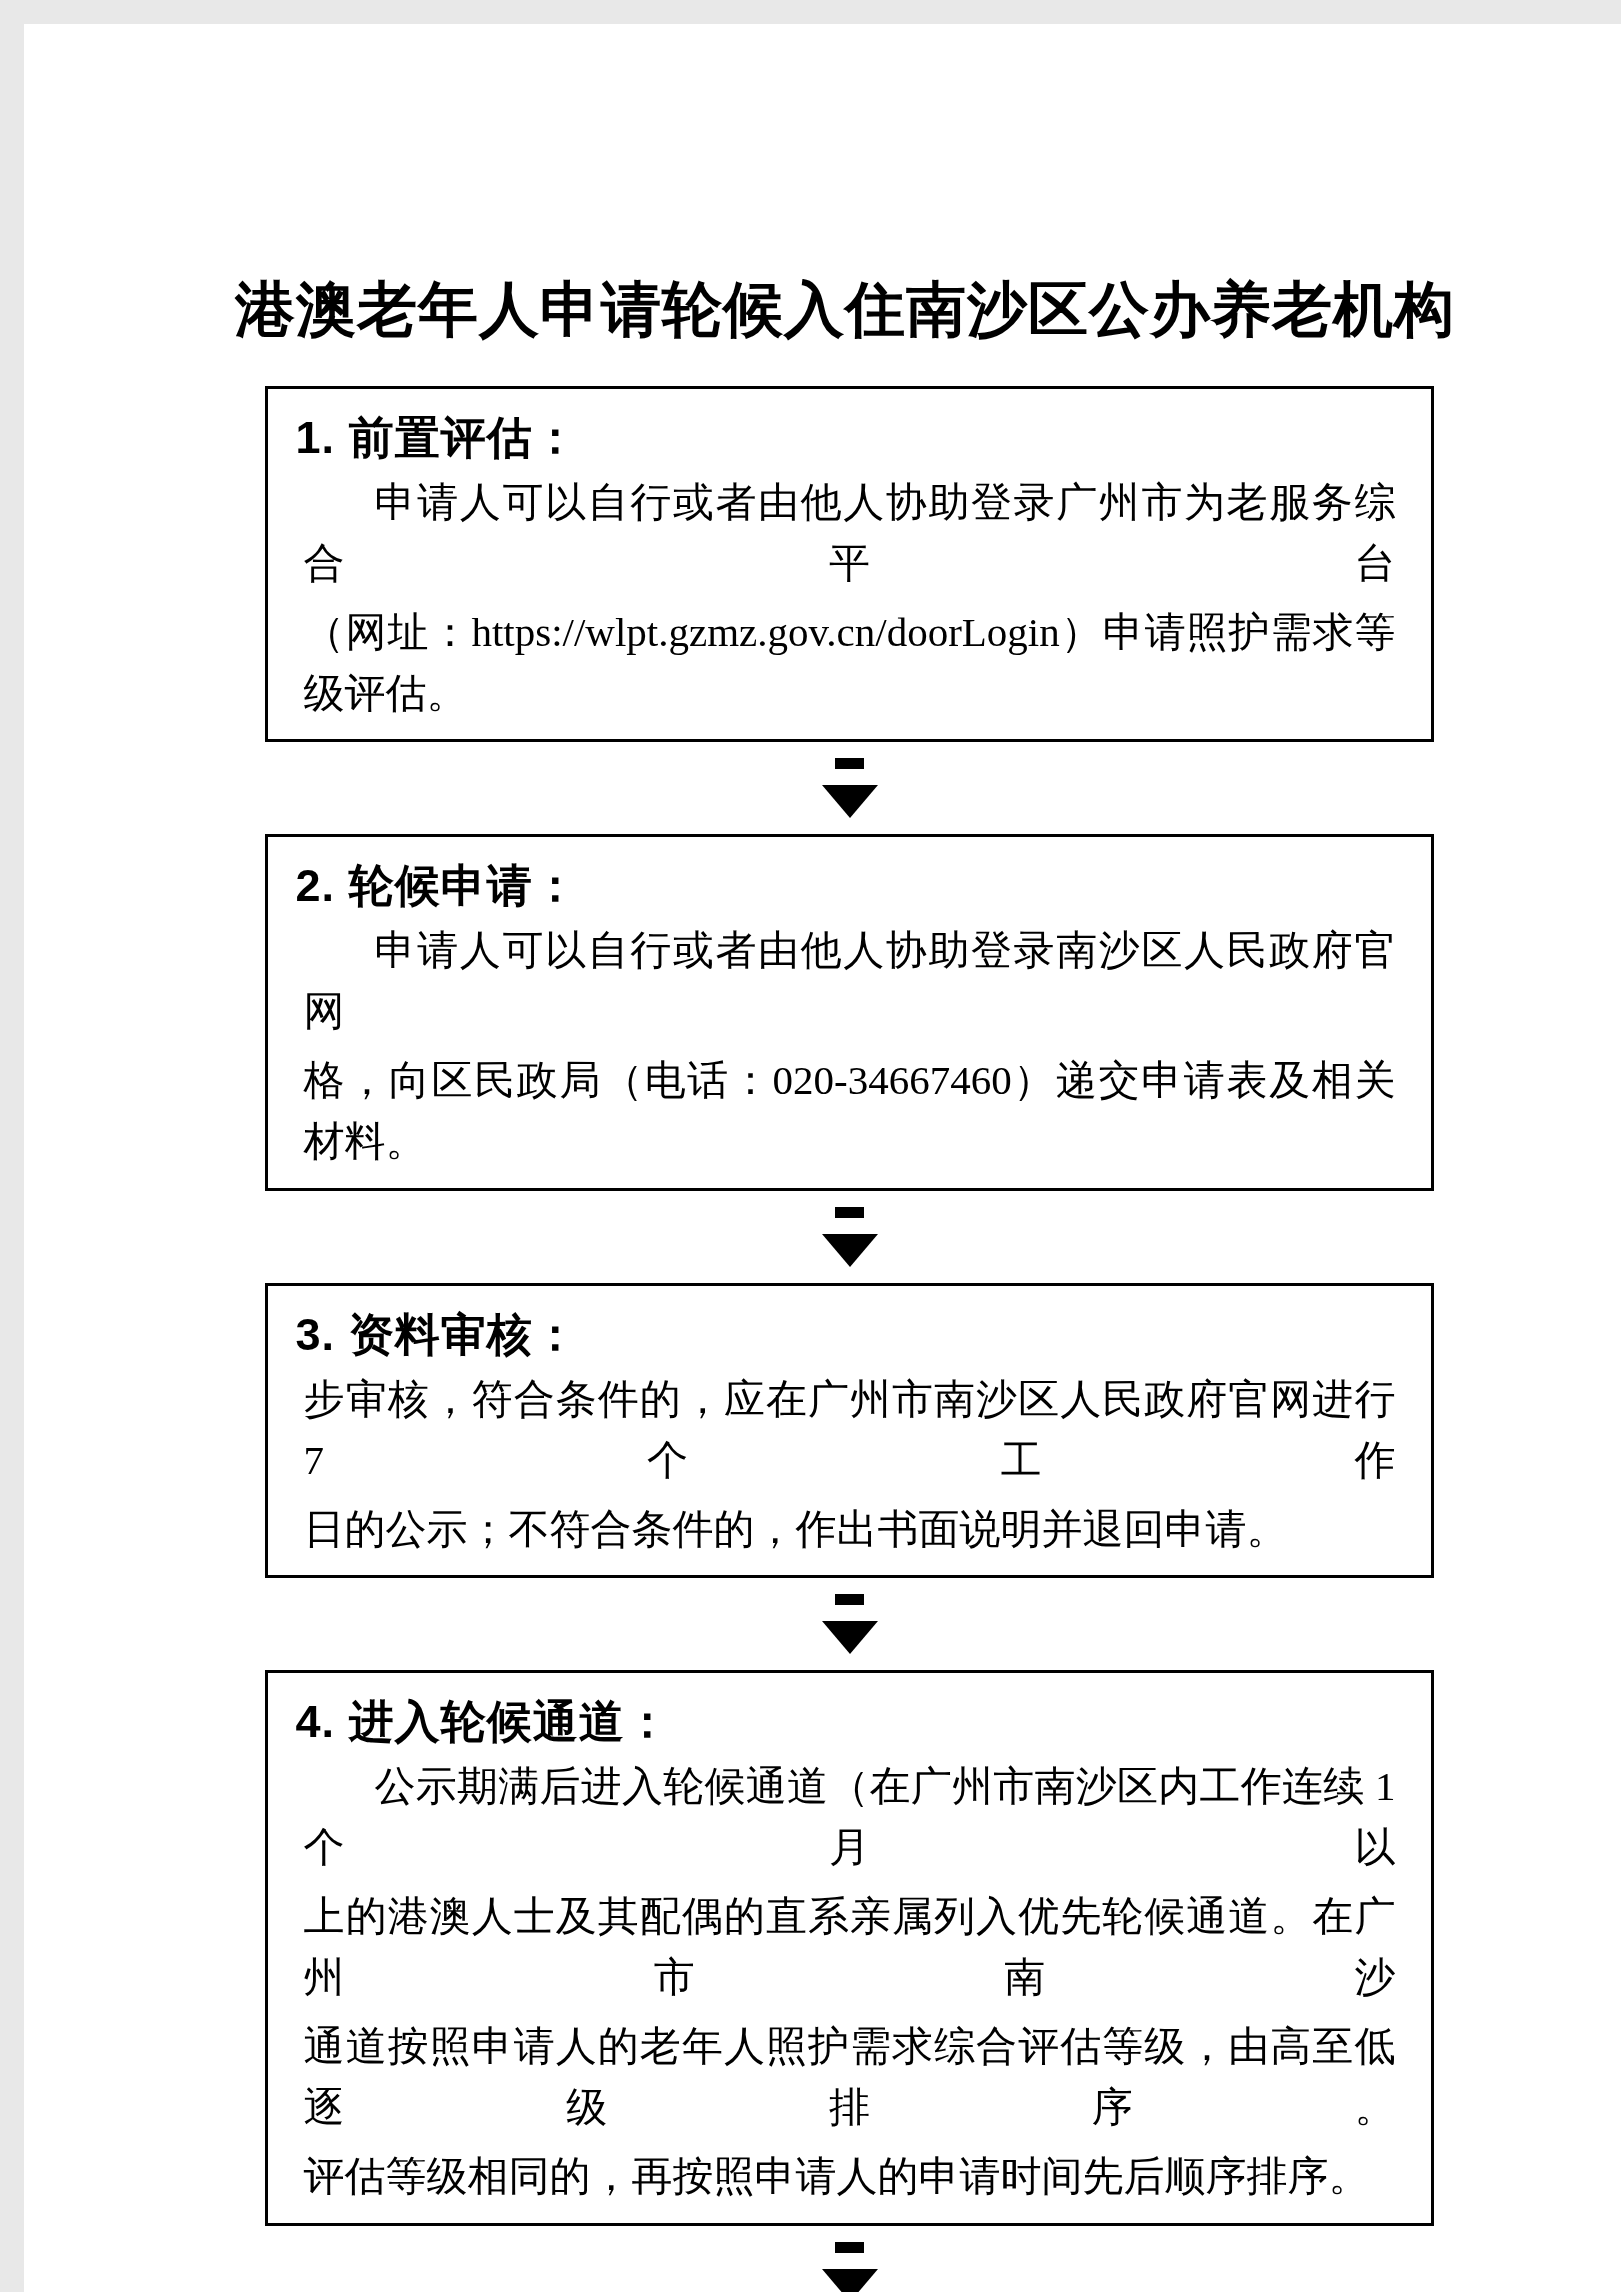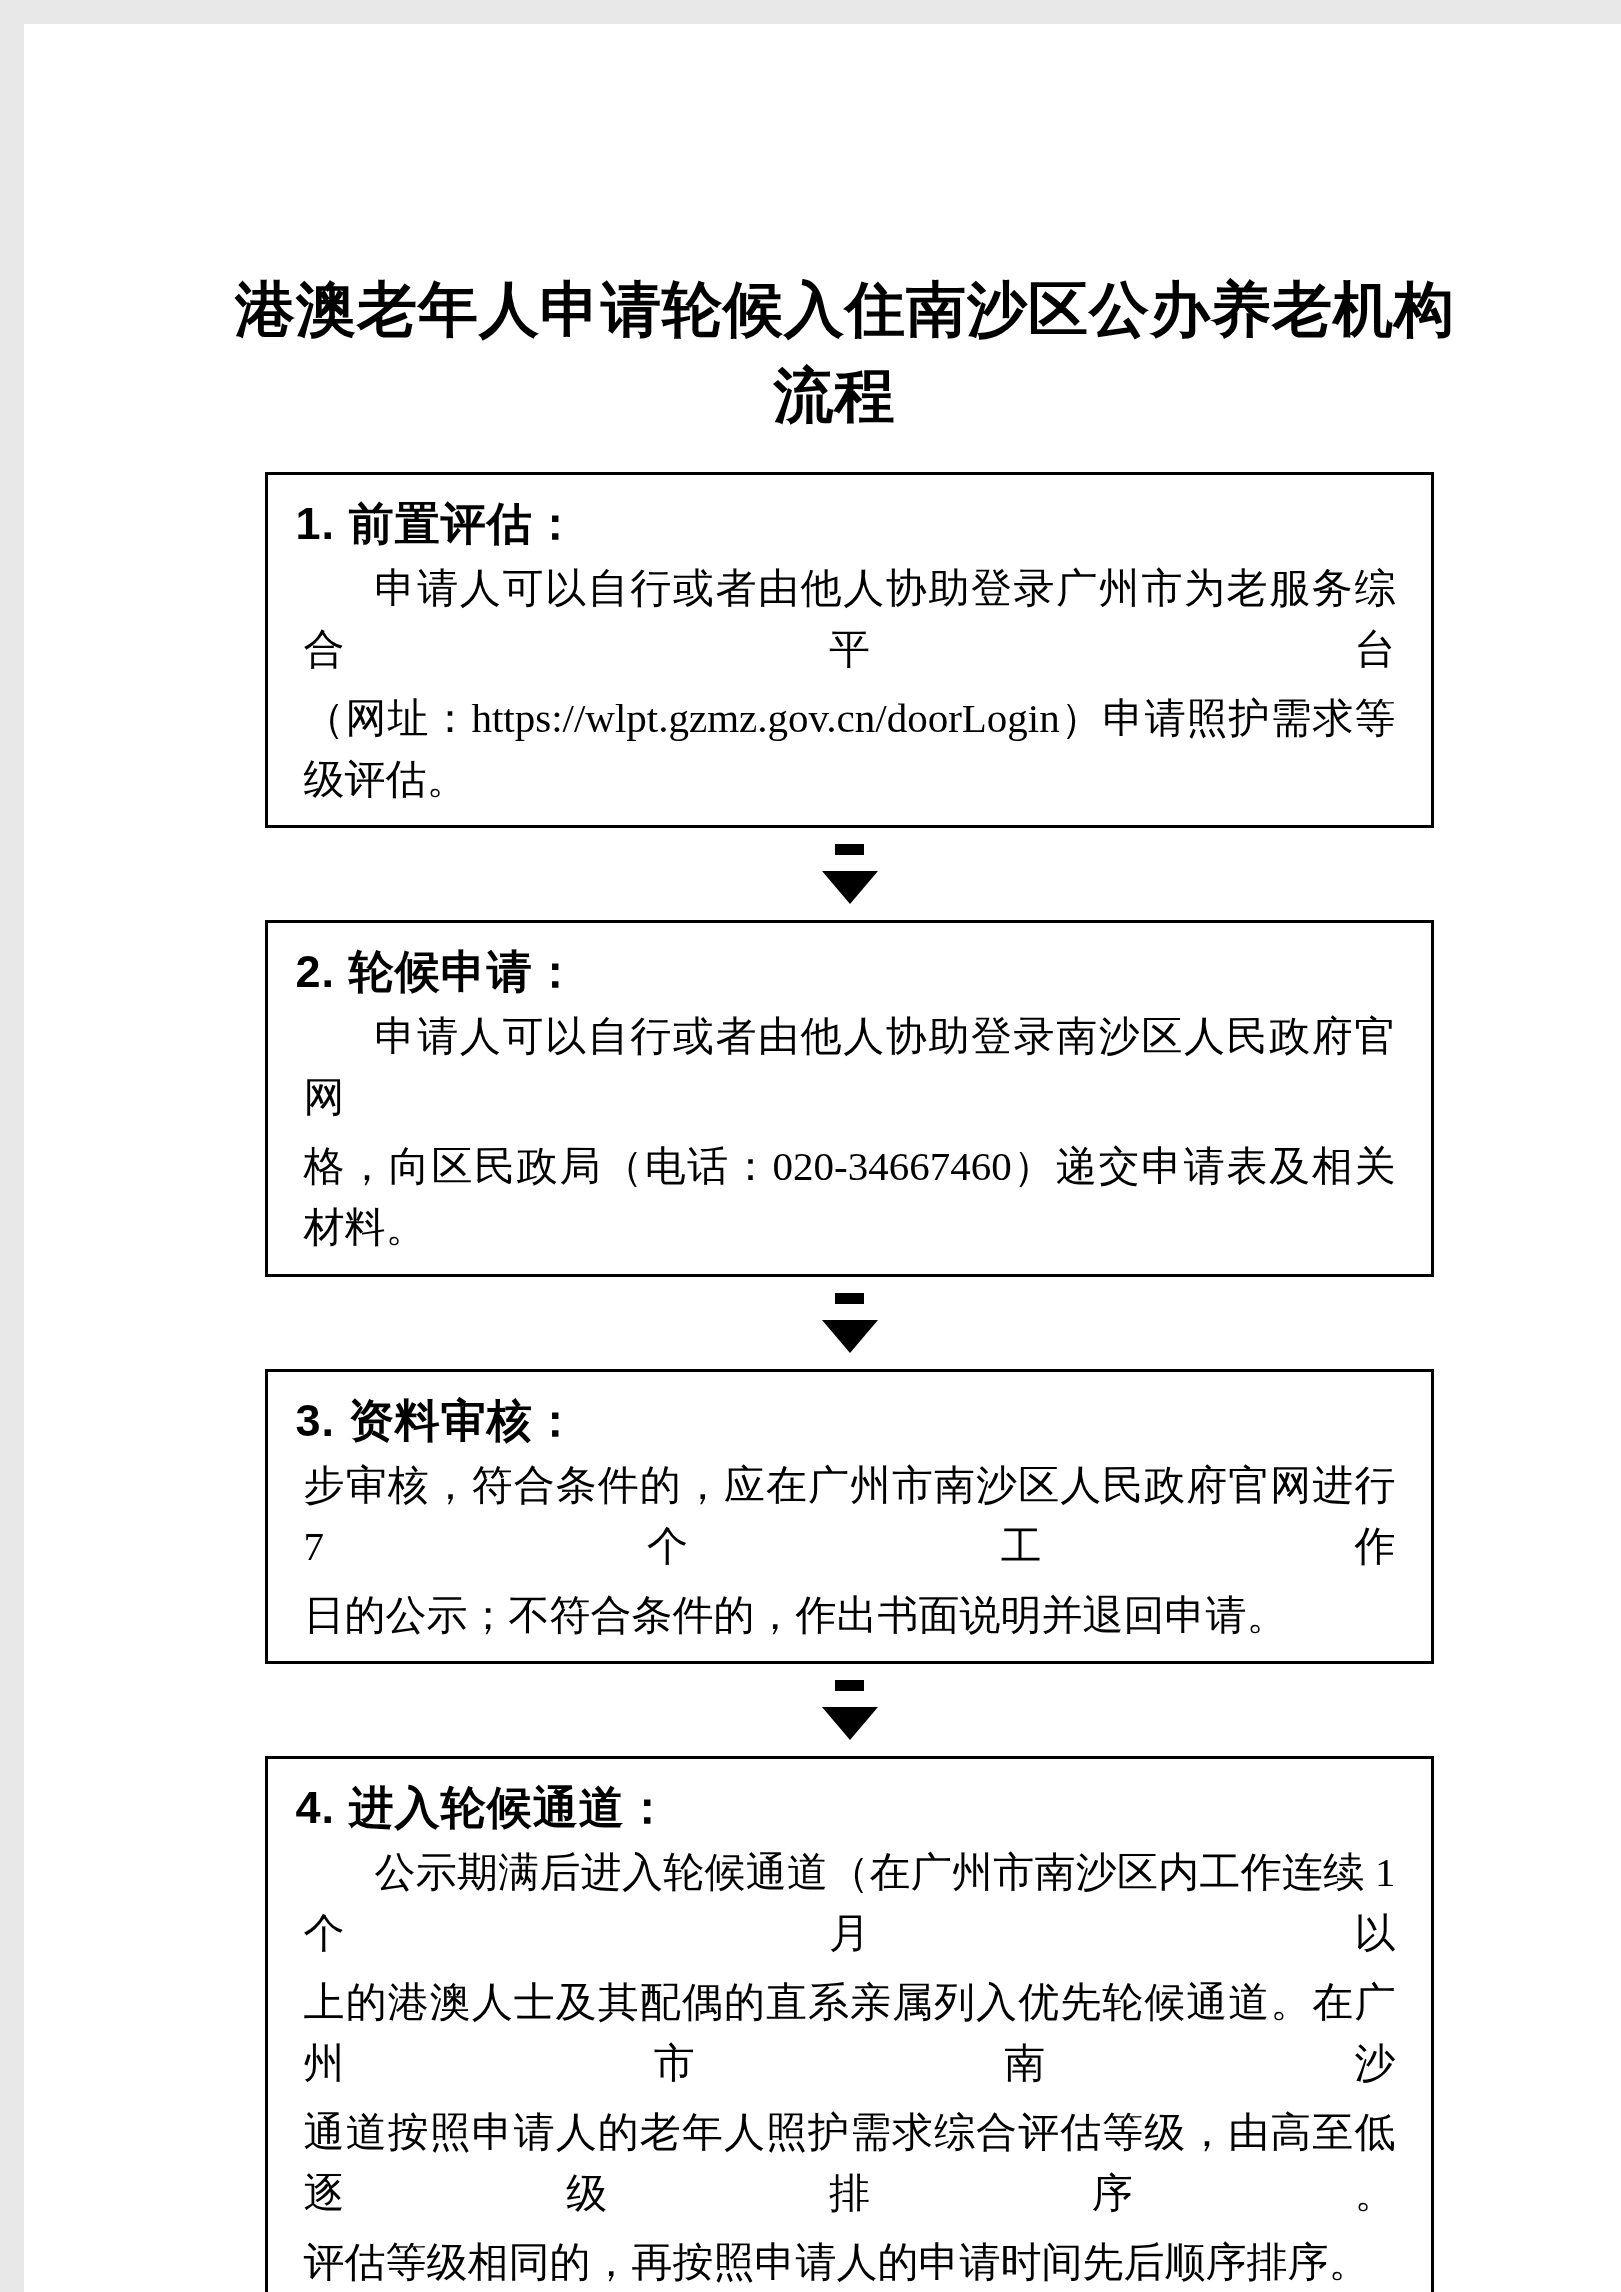"流程" div { html: <div>流程</div> -> none }
